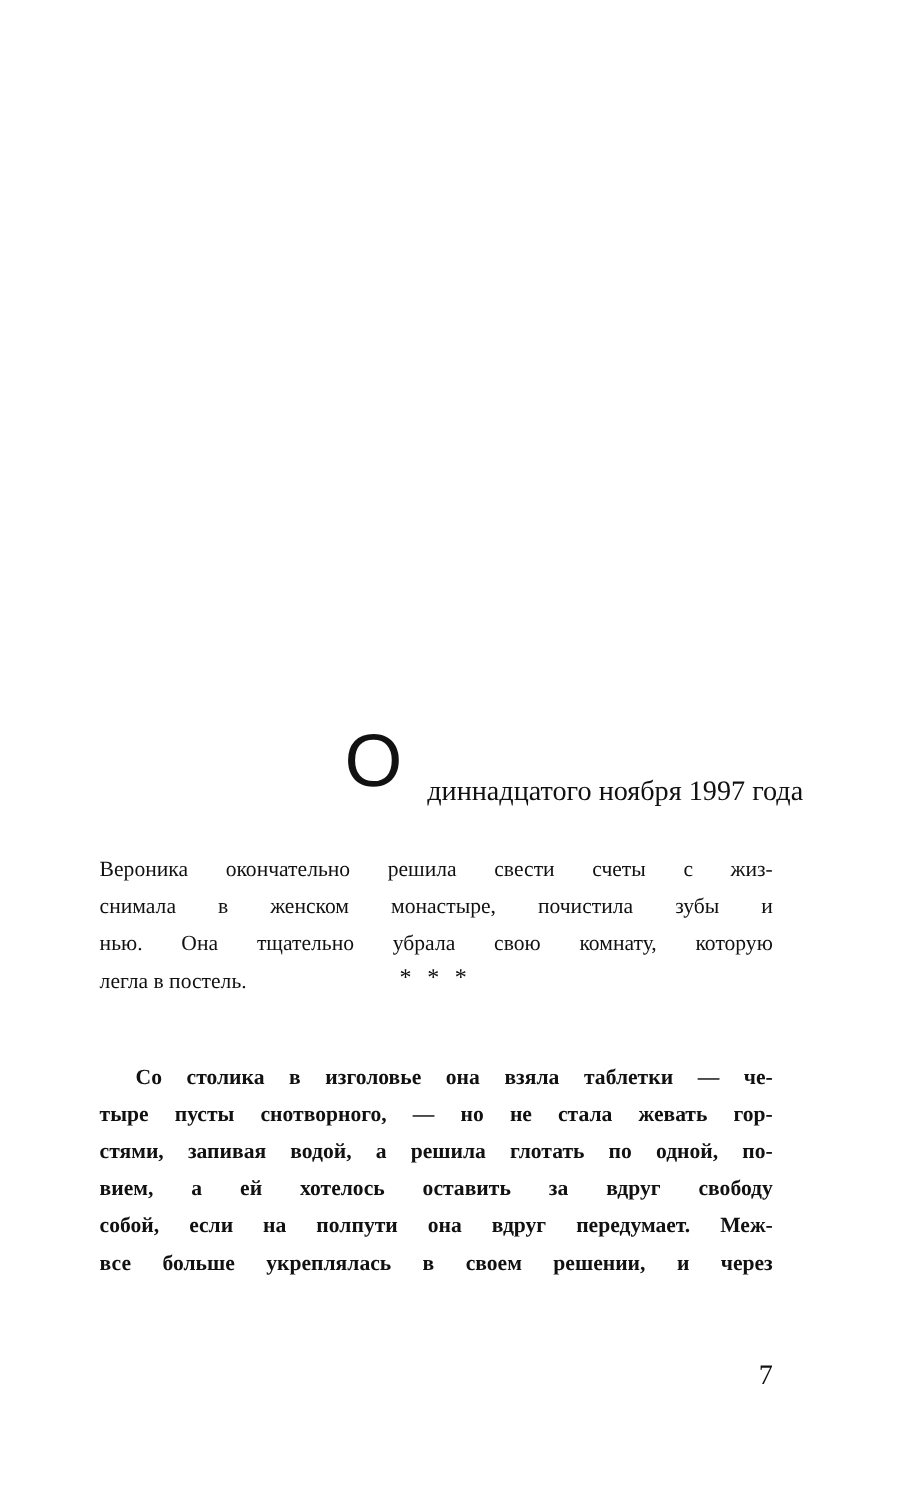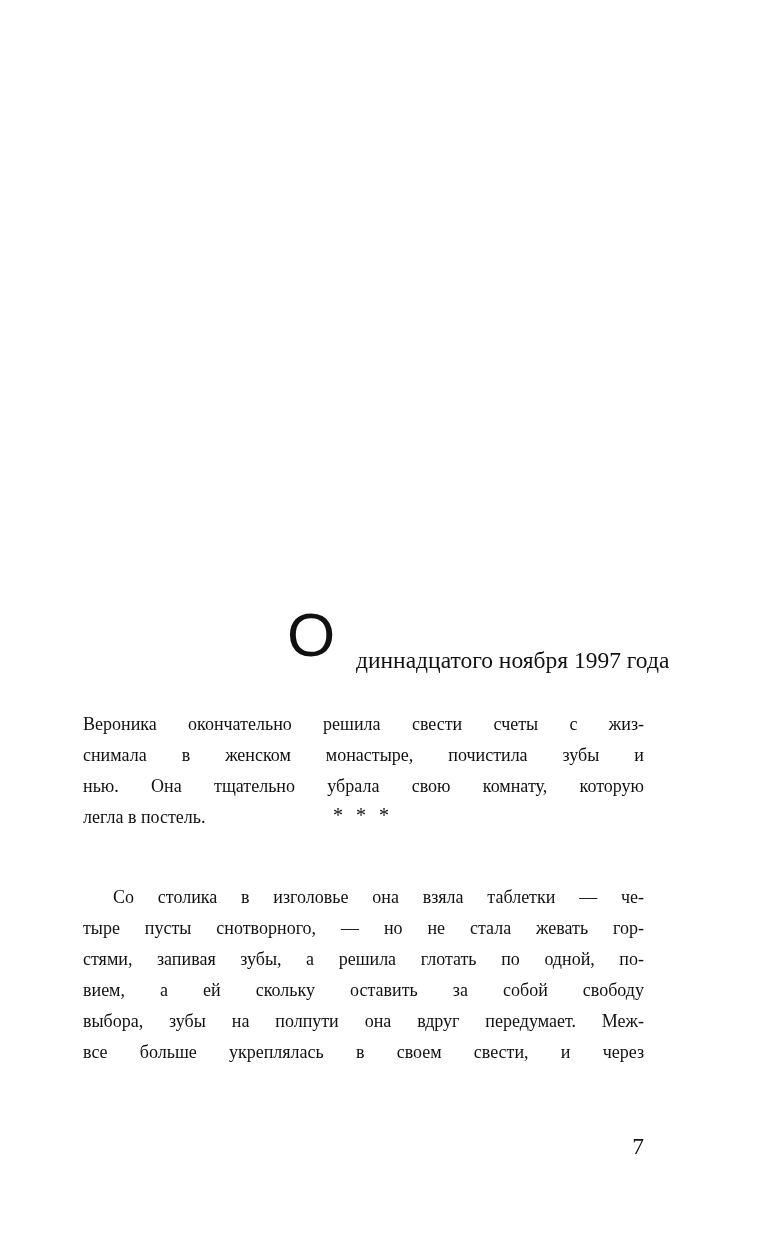"Со столика в изголовье она" .para2 { font-weight: none -> bold }
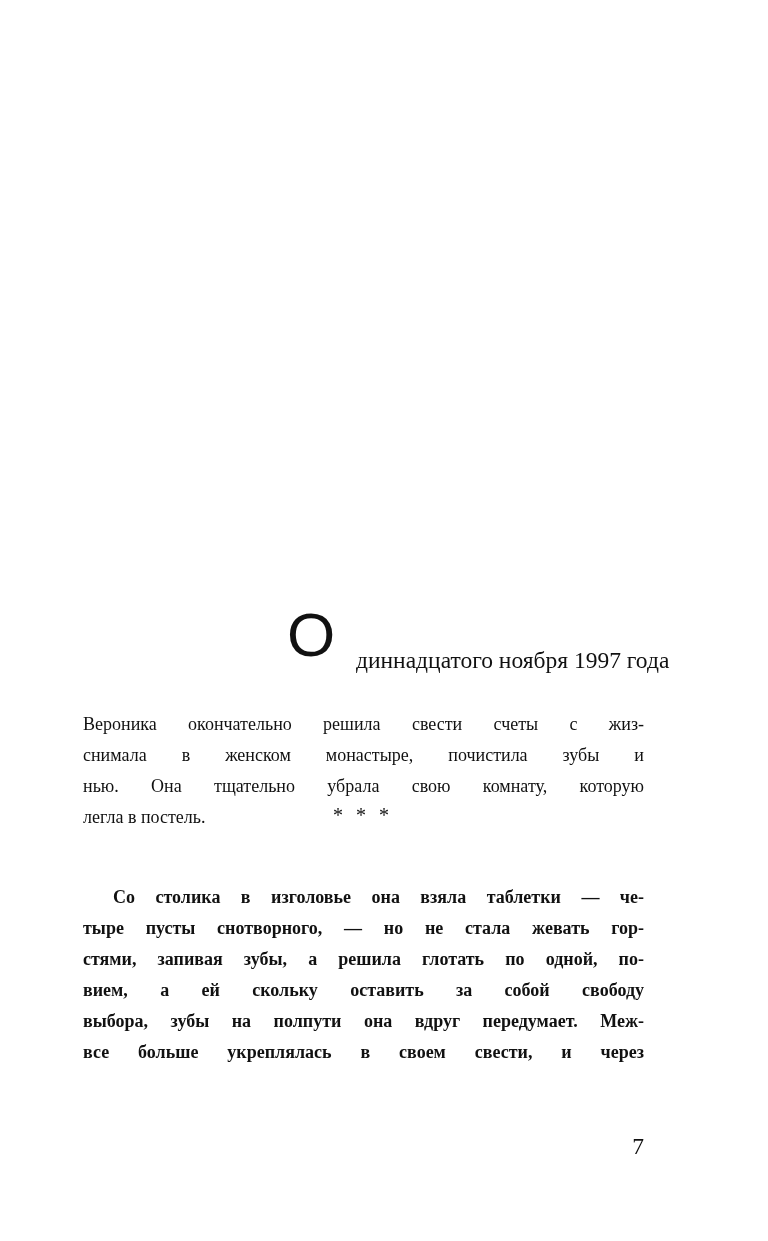"стями, запивая зубы, а решила" span.line { text: зубы -> водой }
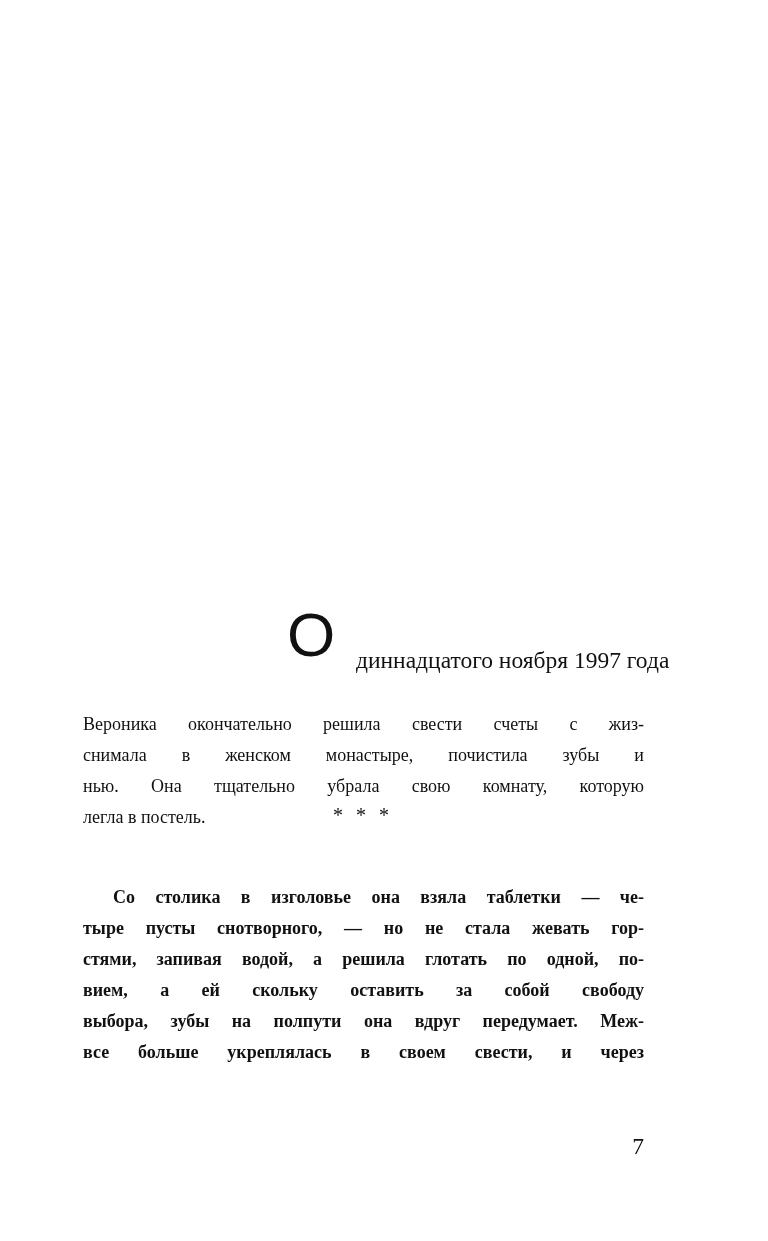"вием, а ей скольку оставить" span.line { text: скольку оставить за собой -> хотелось оставить за вдруг }
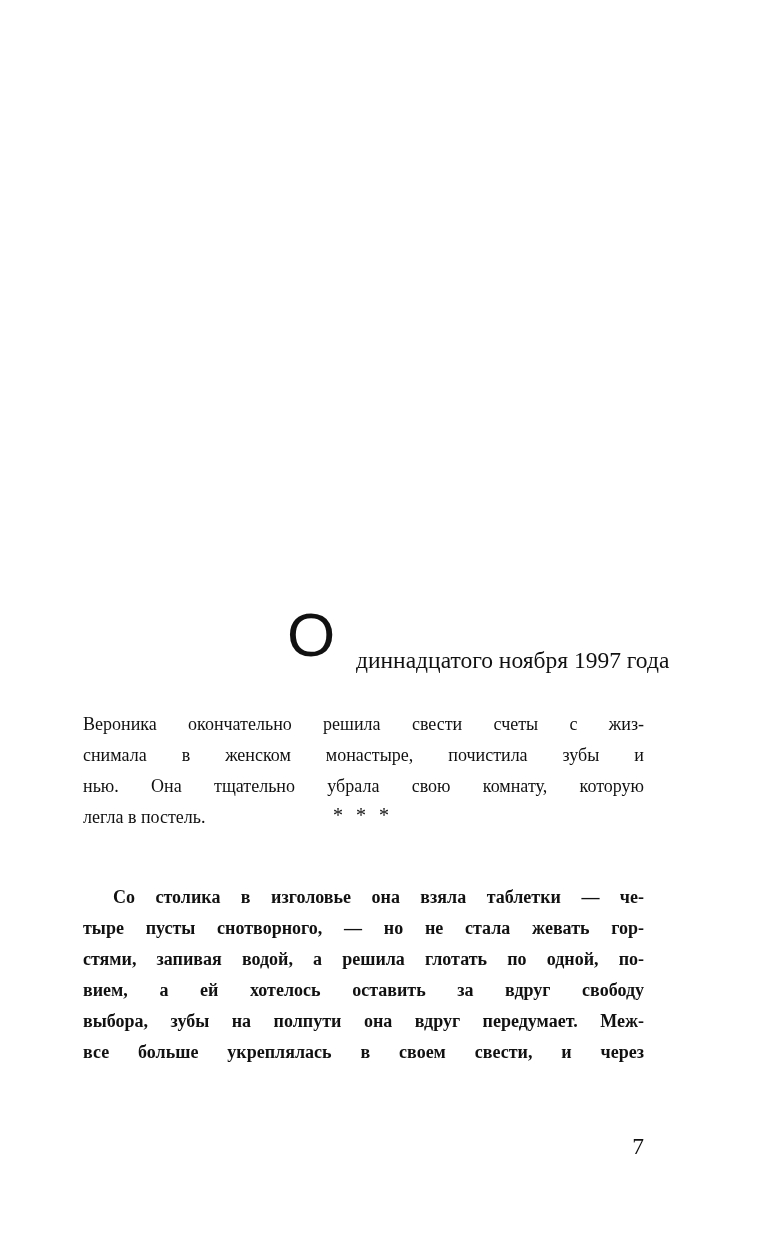"выбора, зубы на полпути она" span.line { text: выбора, зубы -> собой, если }
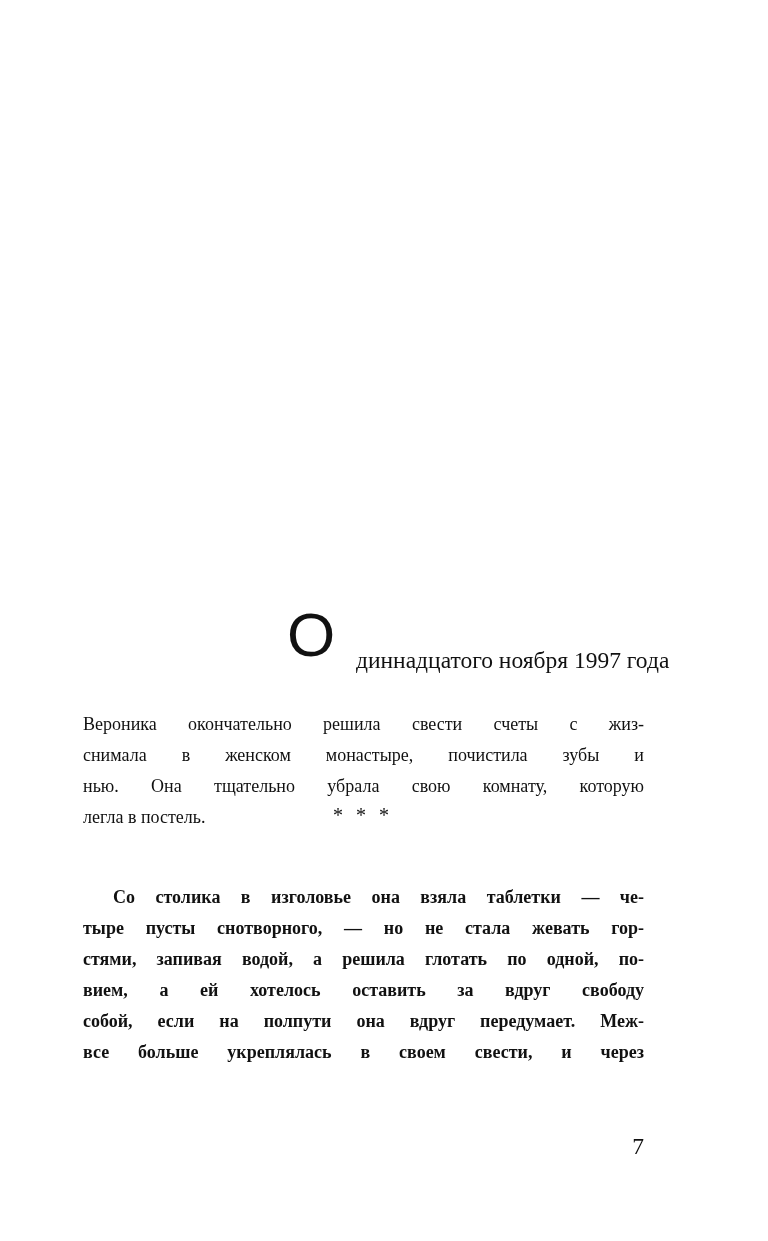"все больше укреплялась в своем" span.line { text: свести -> решении }
